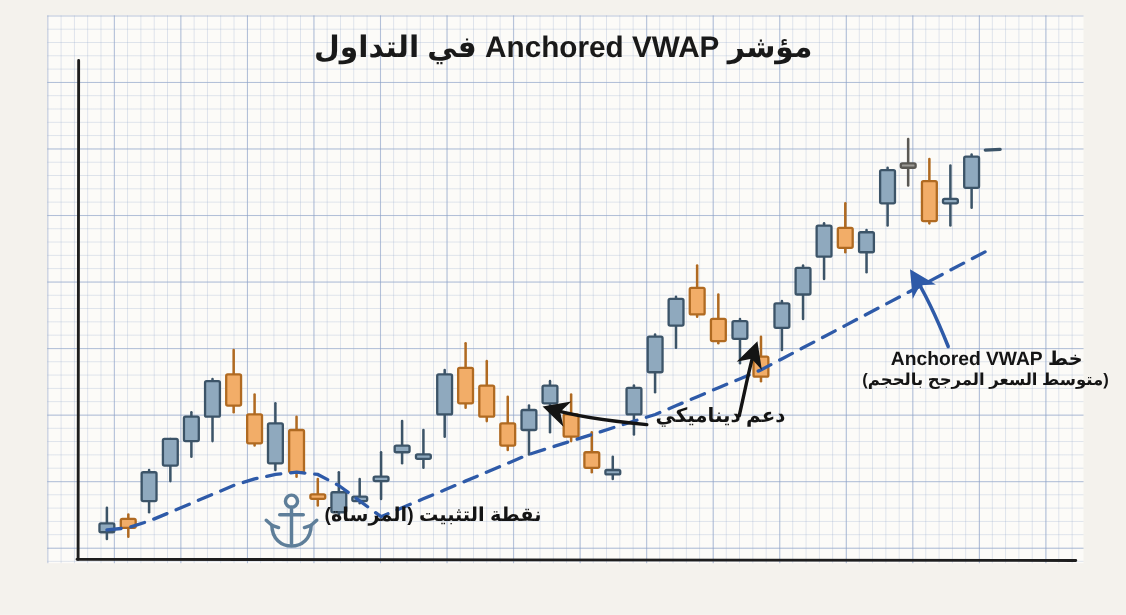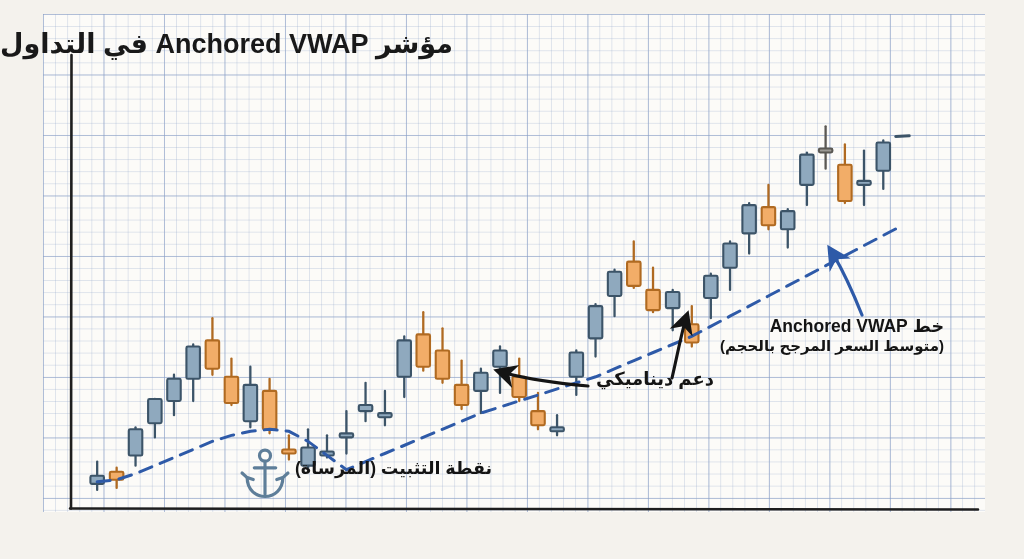"مؤشر Anchored VWAP في التداول" .ttl { text-align: left -> center }
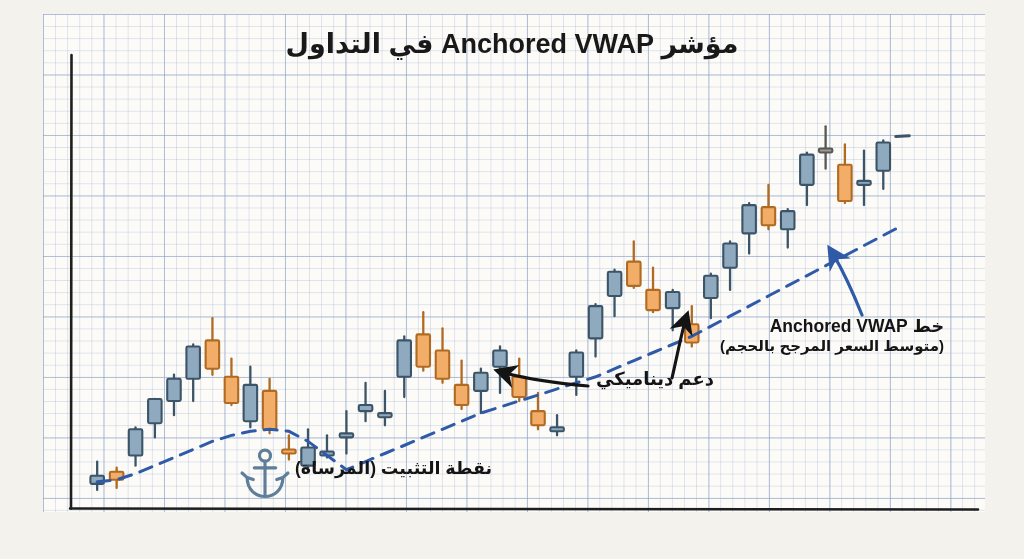"خط Anchored VWAP" #lbl-vwap { left: 722px -> 786px; text-align: none -> center }
